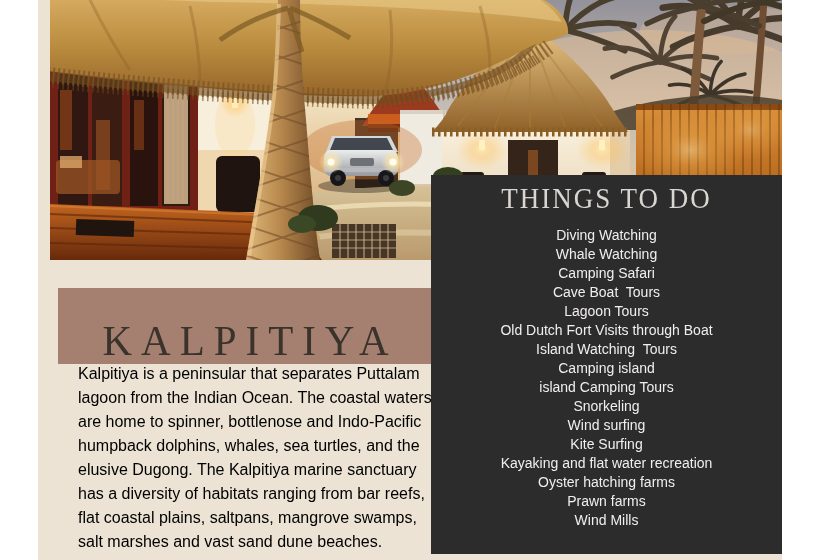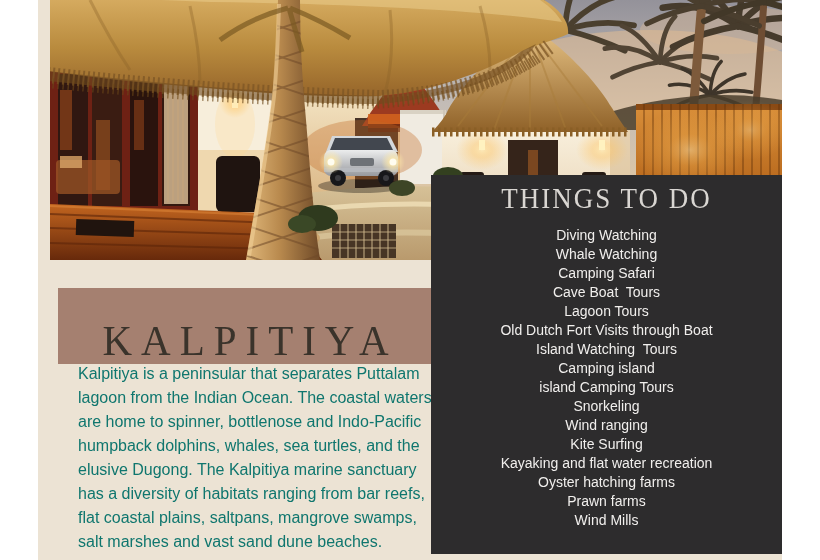"Kalpitiya is a peninsular that" .desc { color: #0f766e -> #000000 }
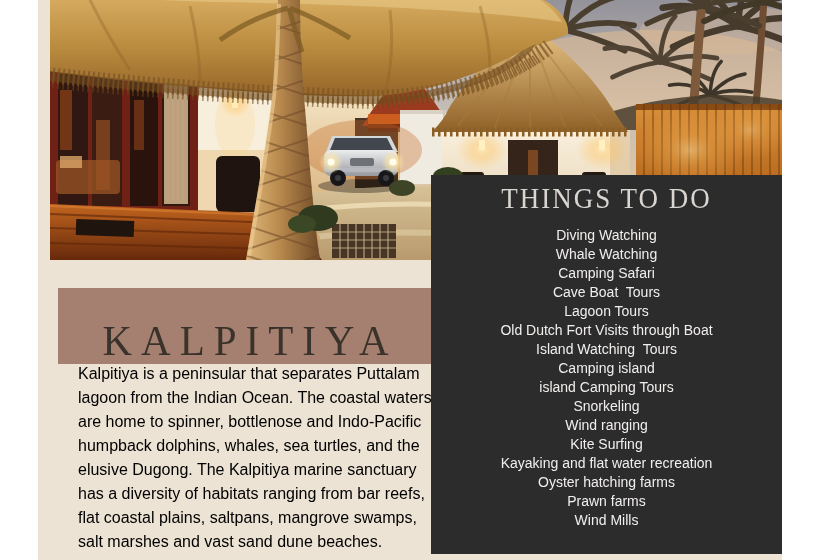"Wind ranging" div.activity { text: ranging -> surfing }
